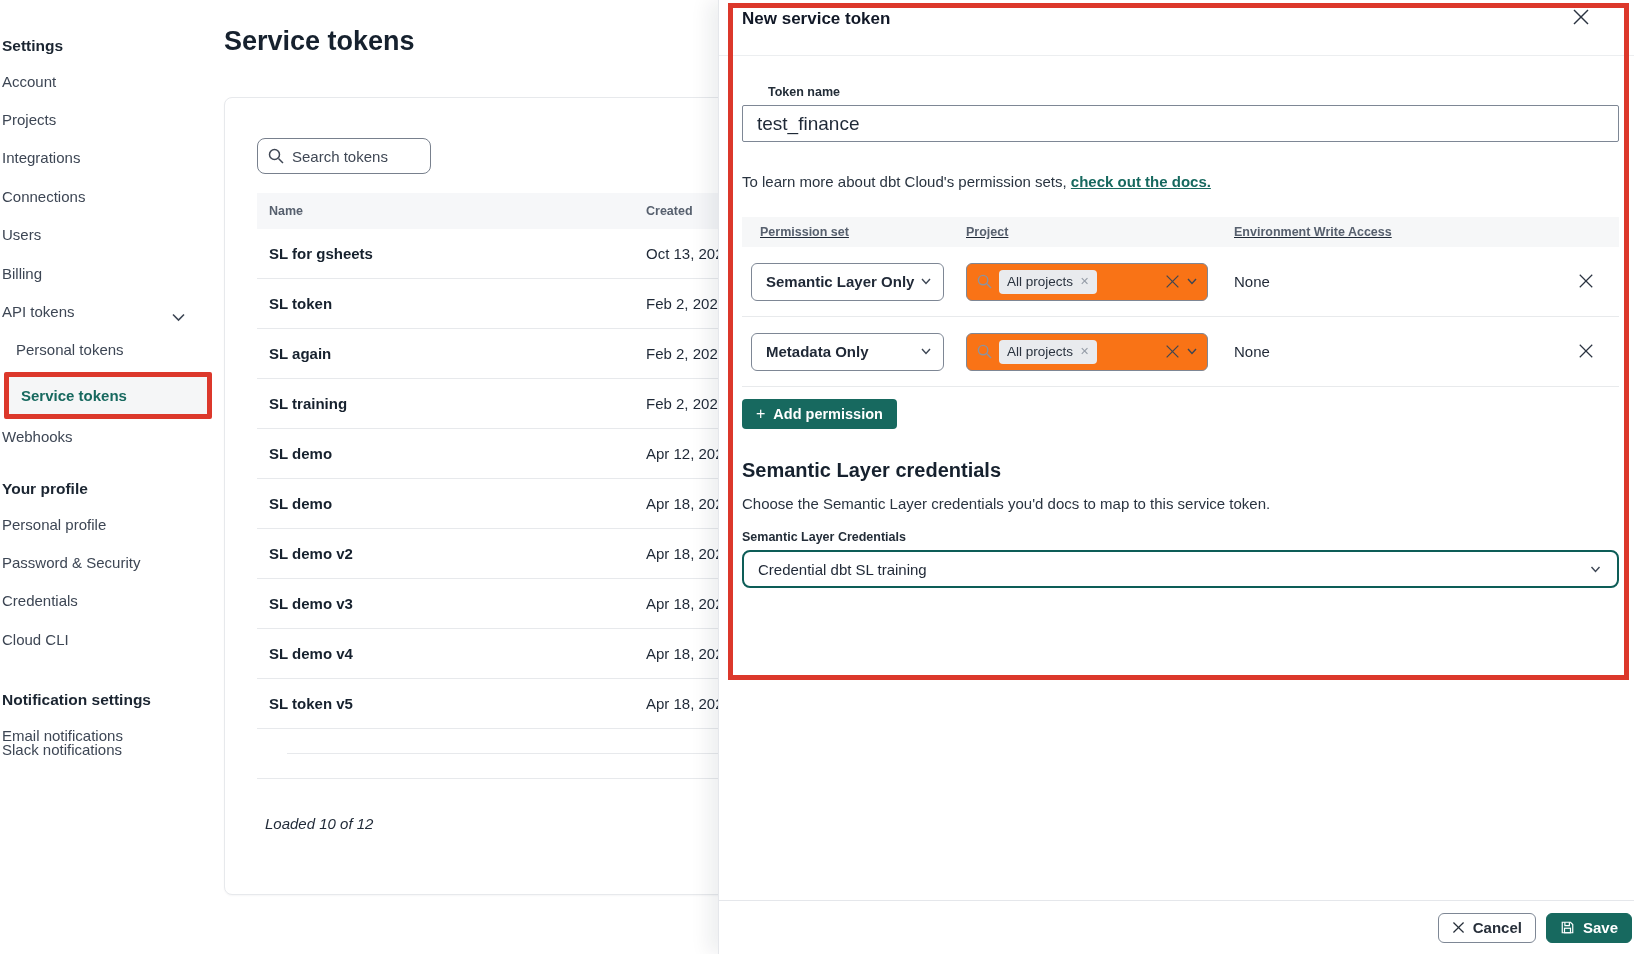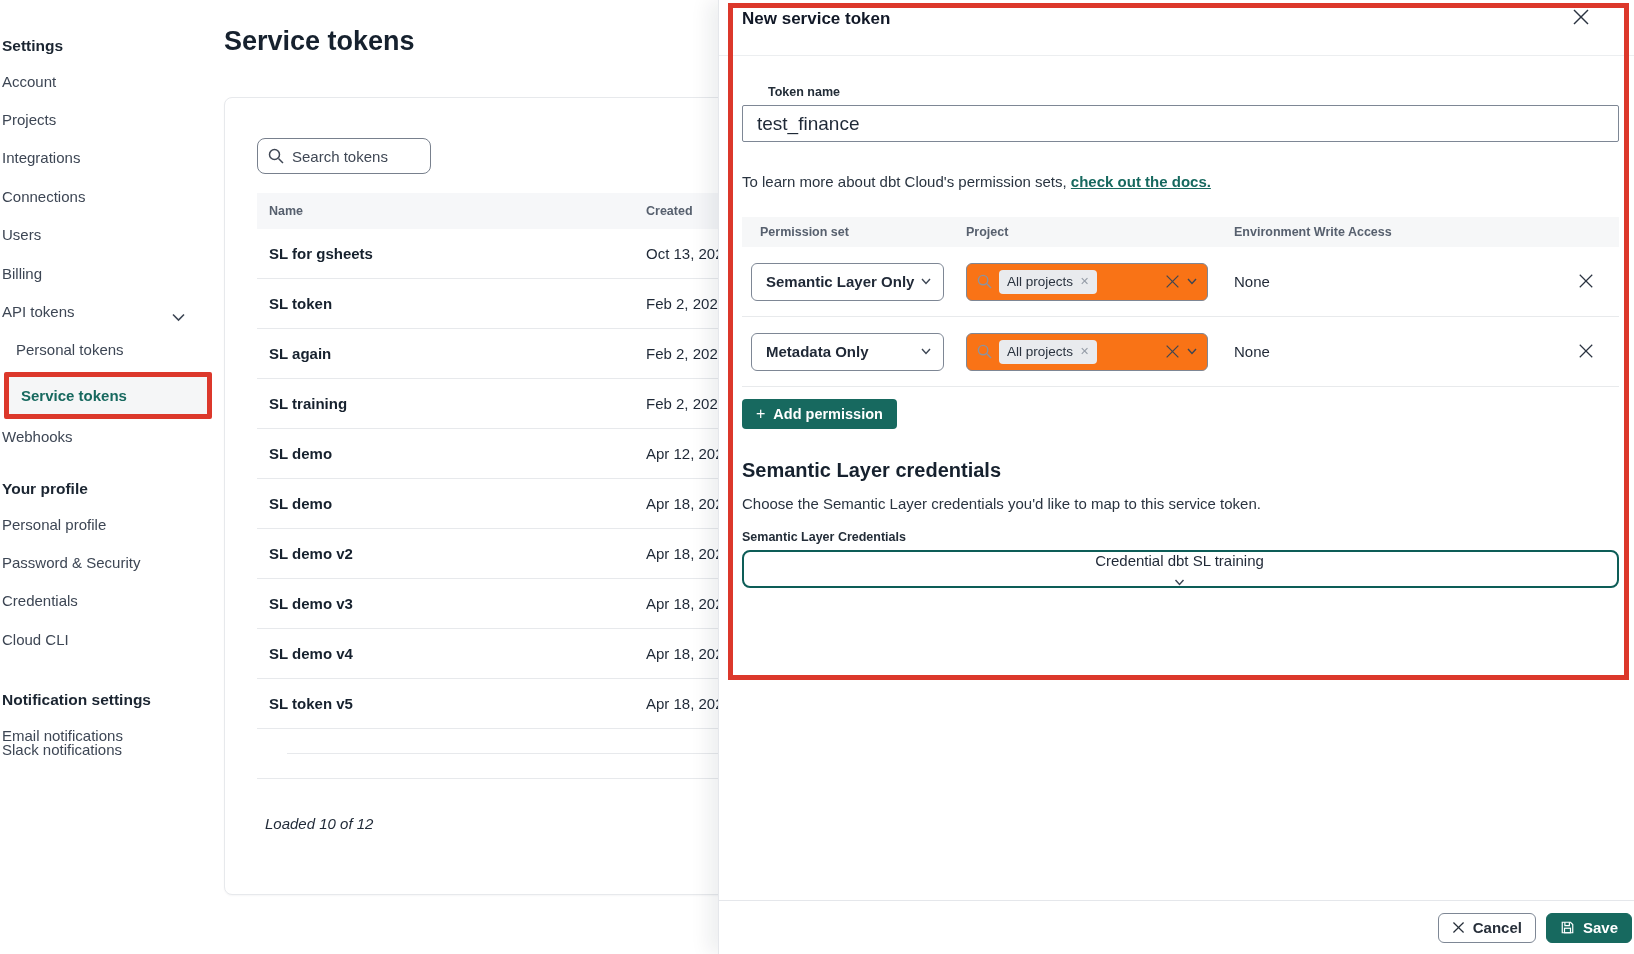"Permission set" .perm-head { text-decoration: none -> underline }
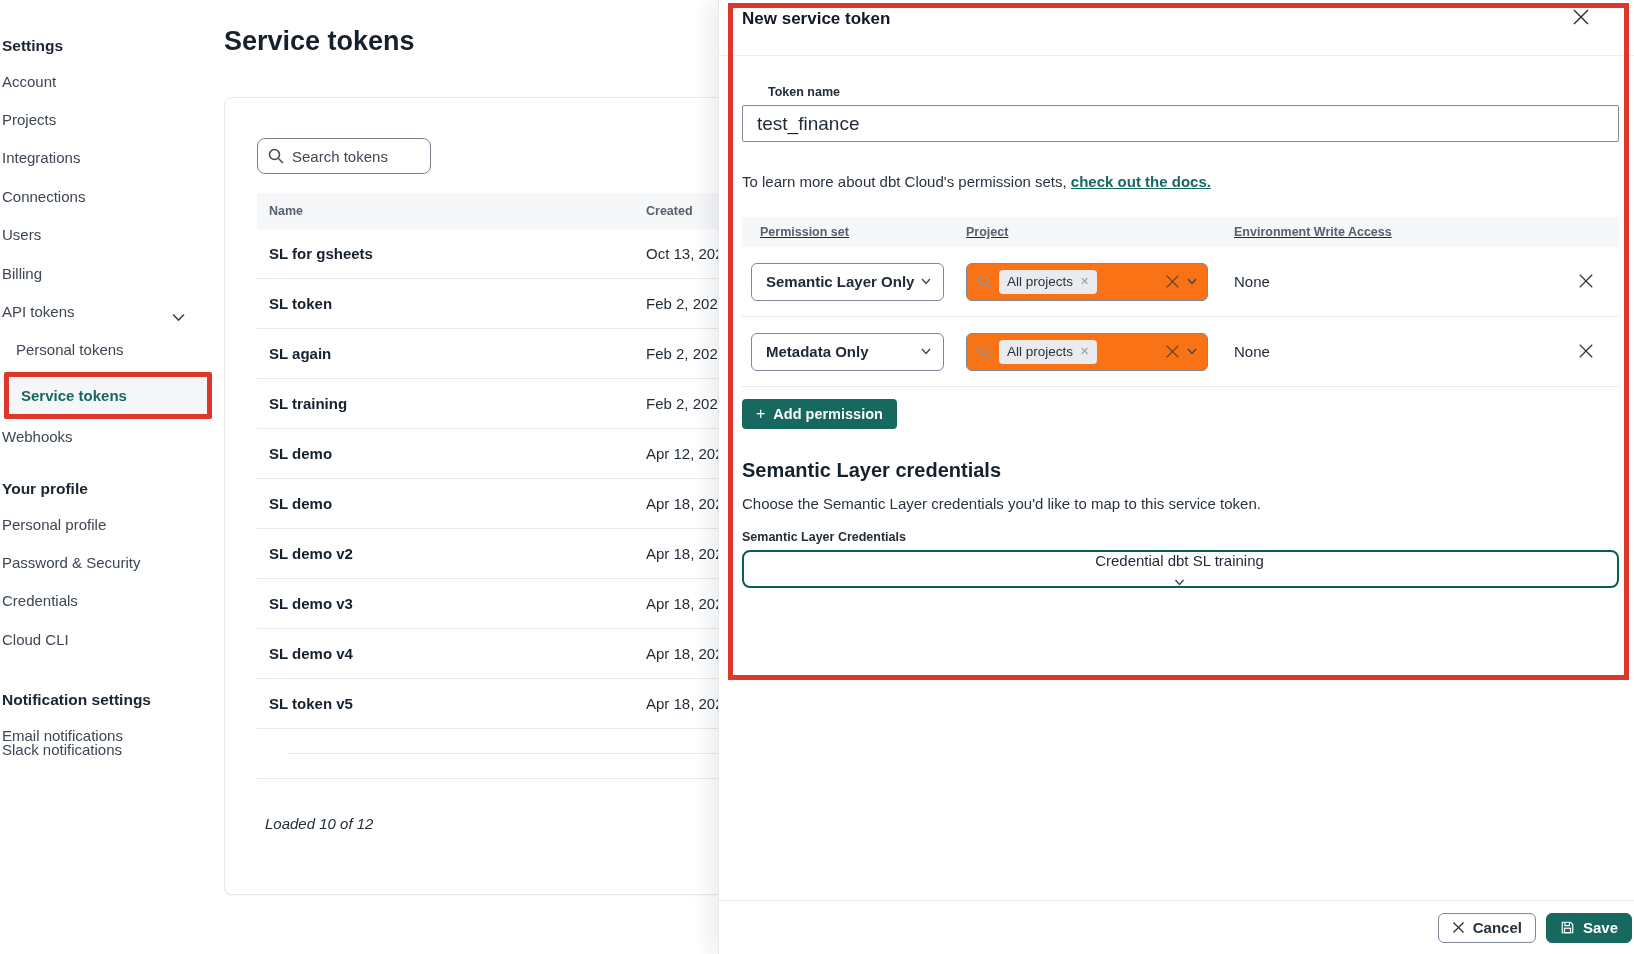"Choose the Semantic Layer credentials" p.cred-desc { text: like -> docs }
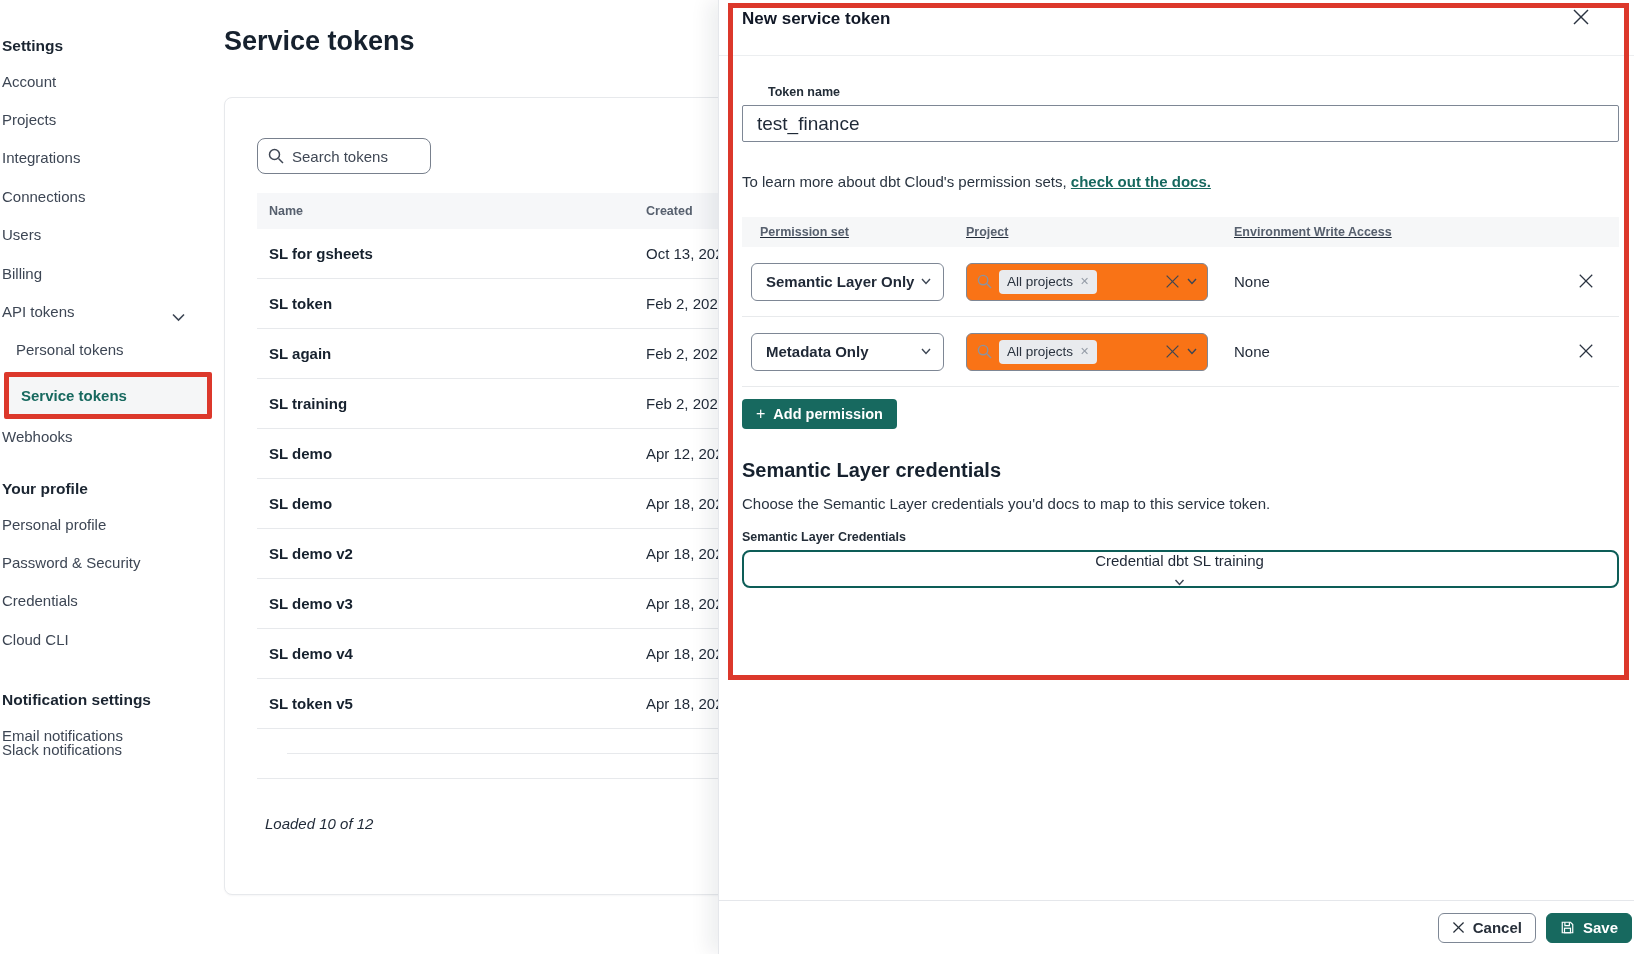"Credential dbt SL training" .cred-select { flex-direction: column -> none }
